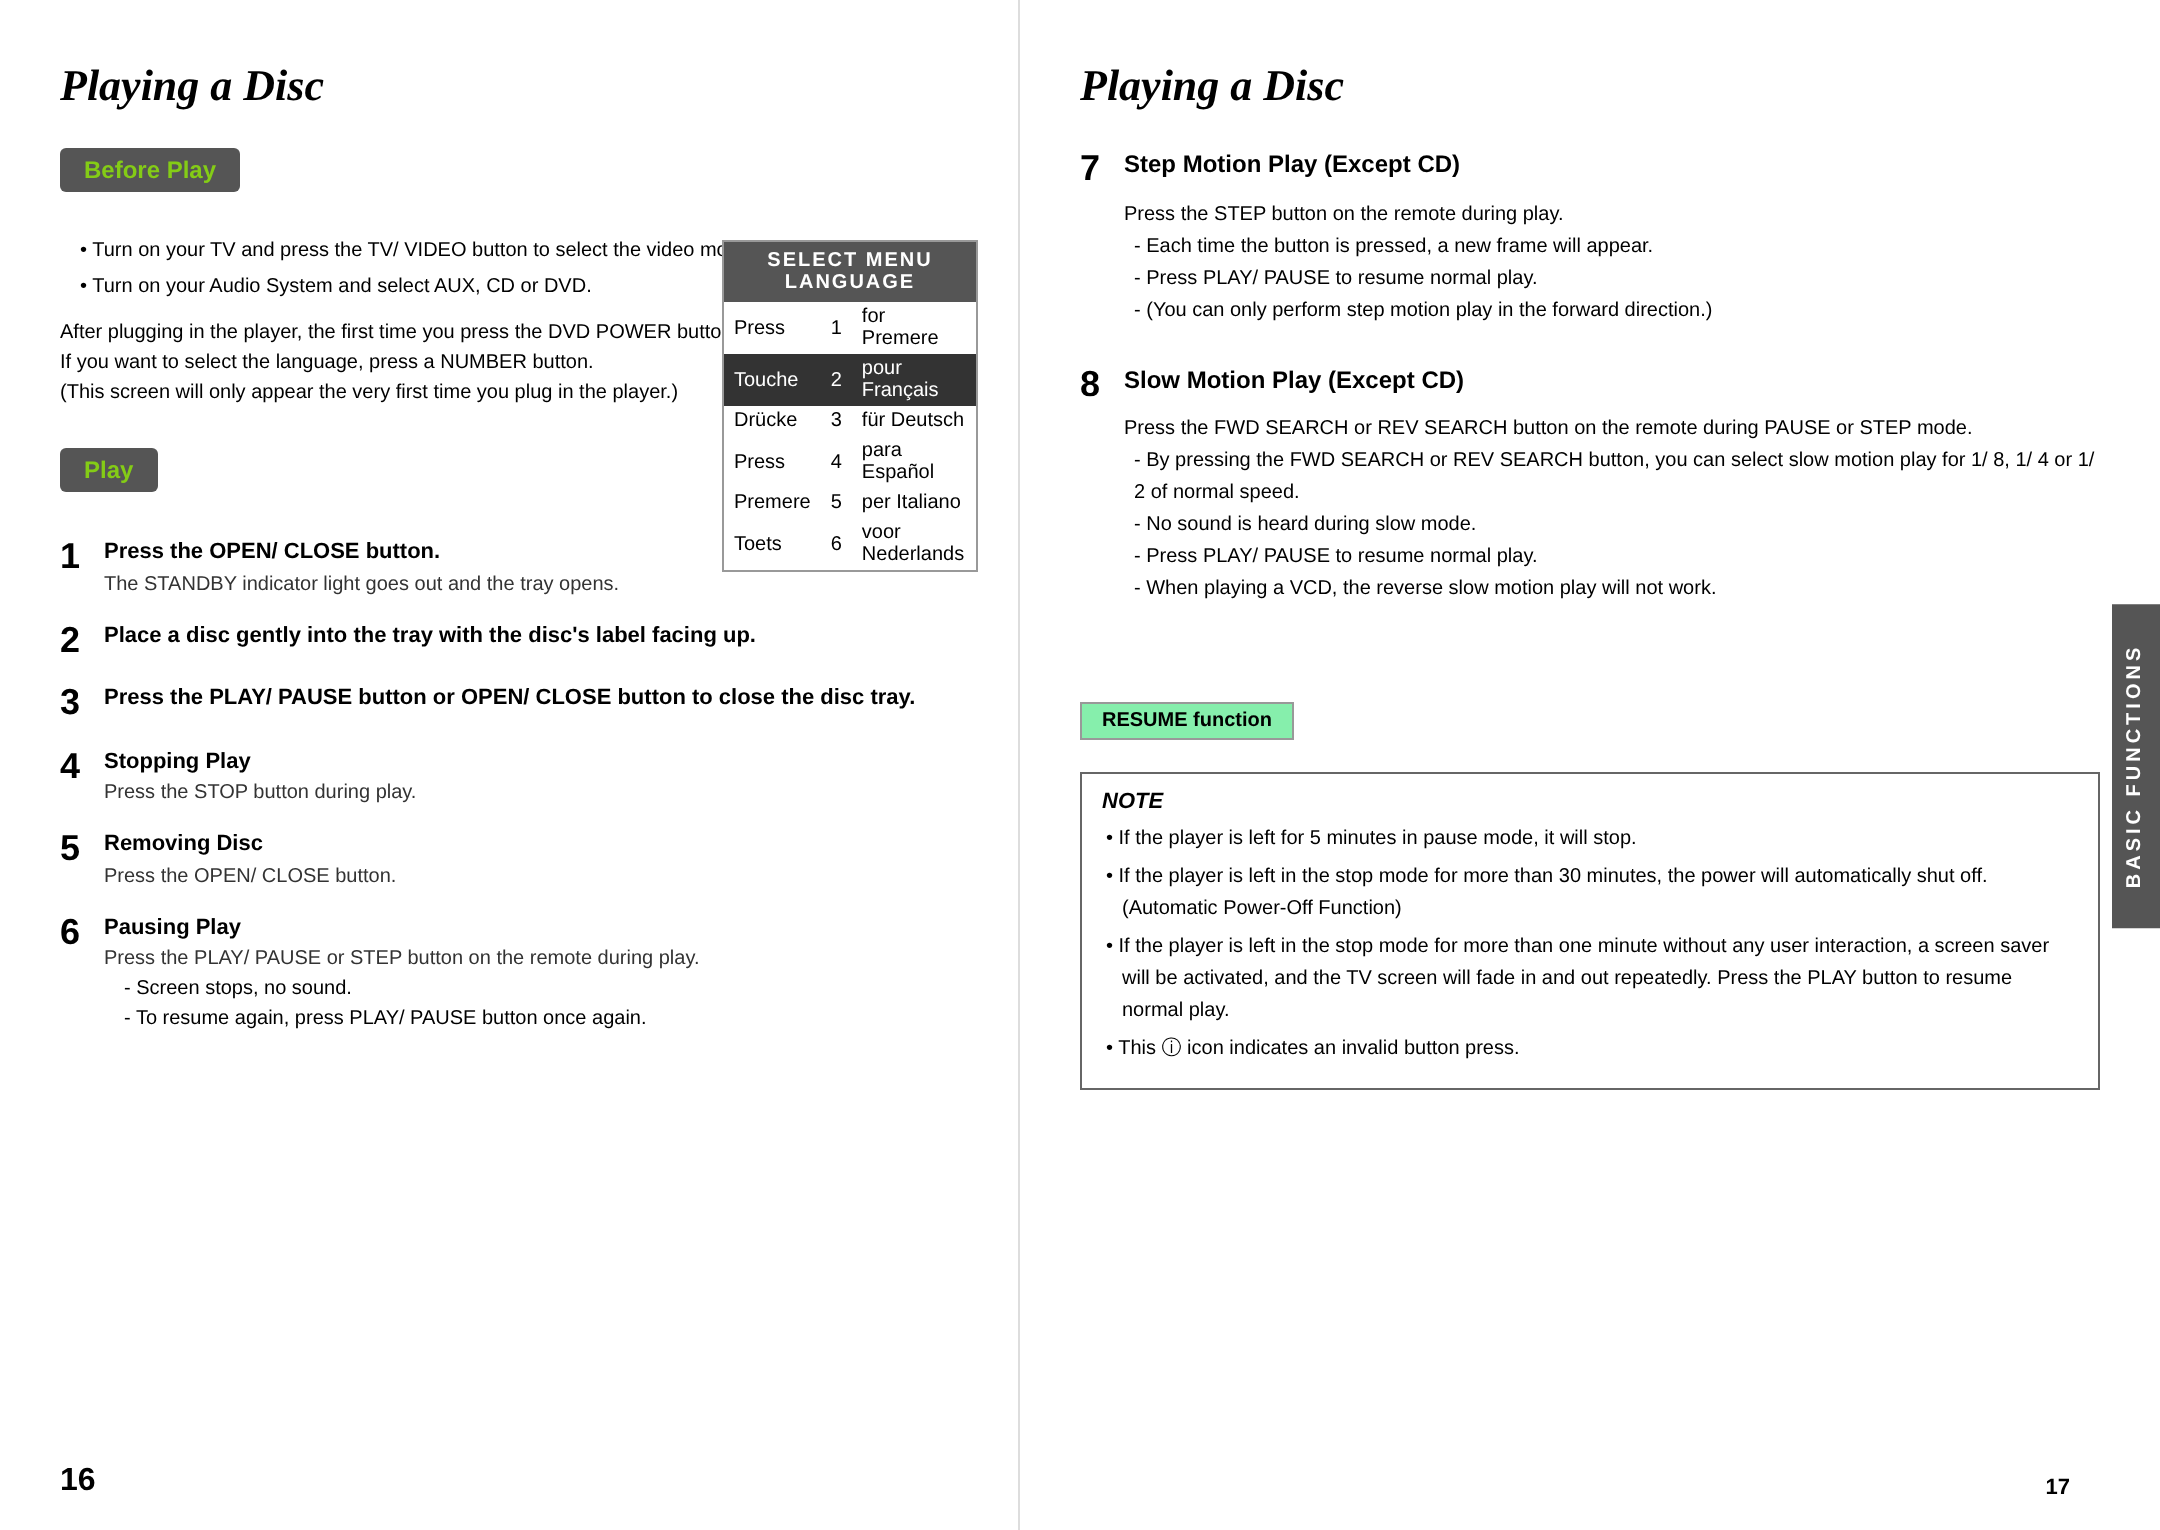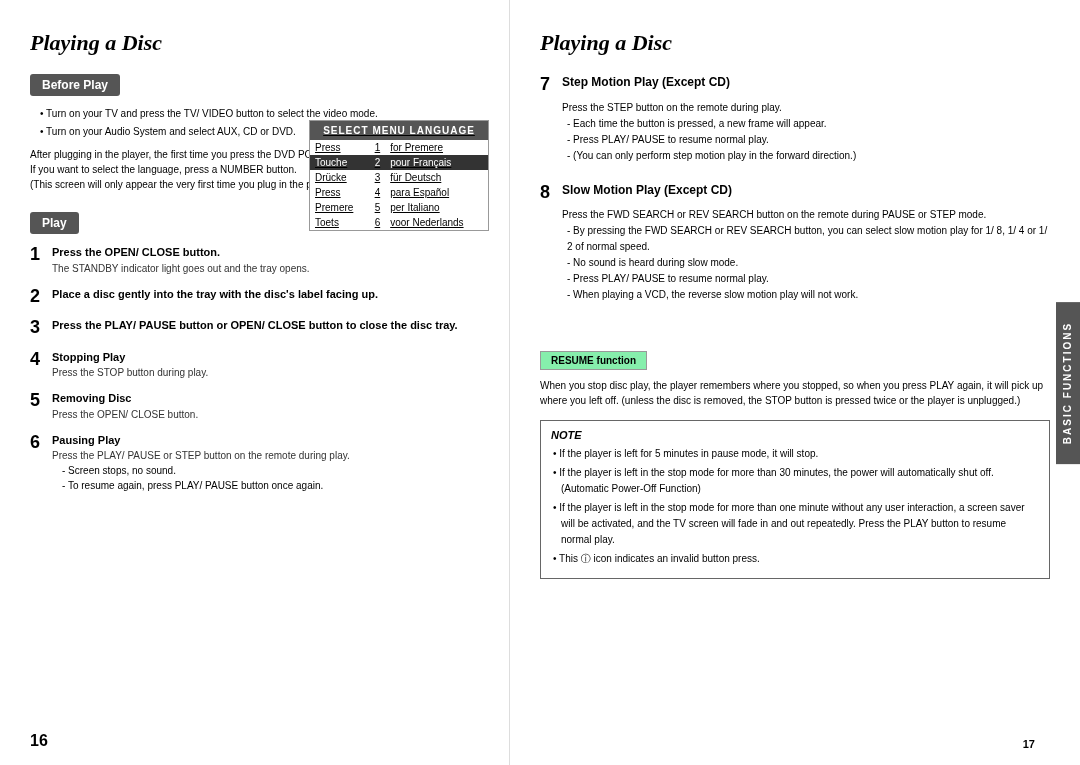"Before Play" .section-header { color: #ffffff -> #84cc16; margin-bottom: 10px -> 22px }
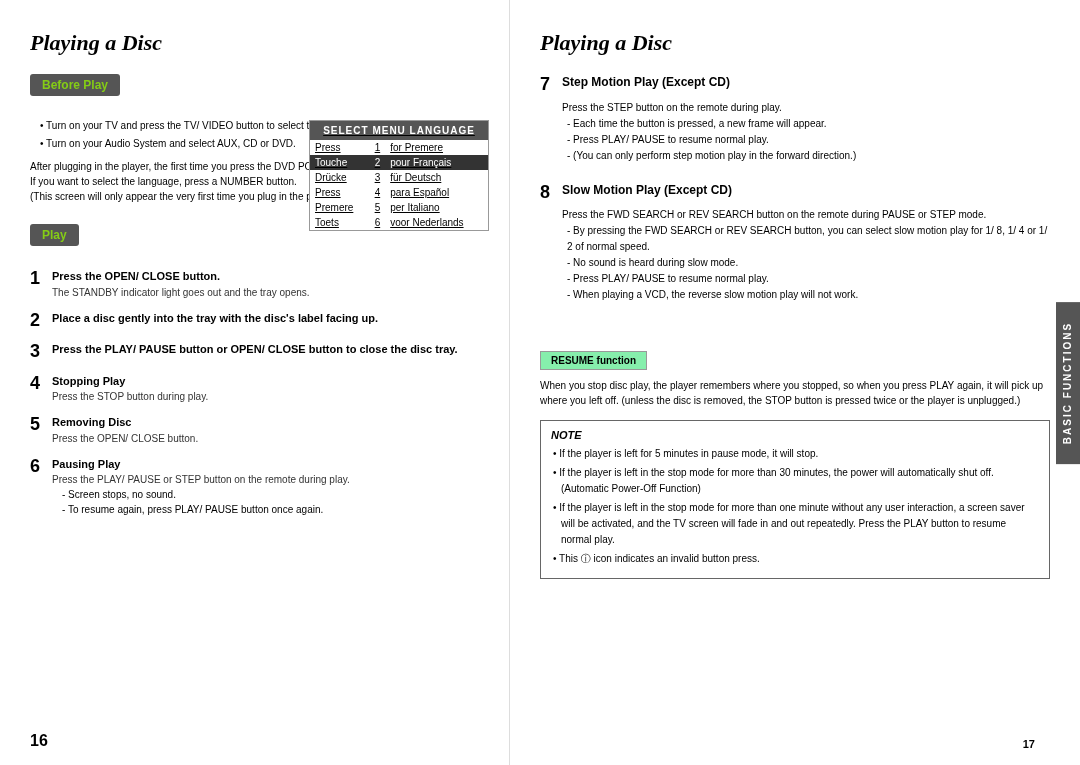"SELECT MENU LANGUAGE" .menu-language-box { text-decoration: underline -> none; width: 180px -> 128px }
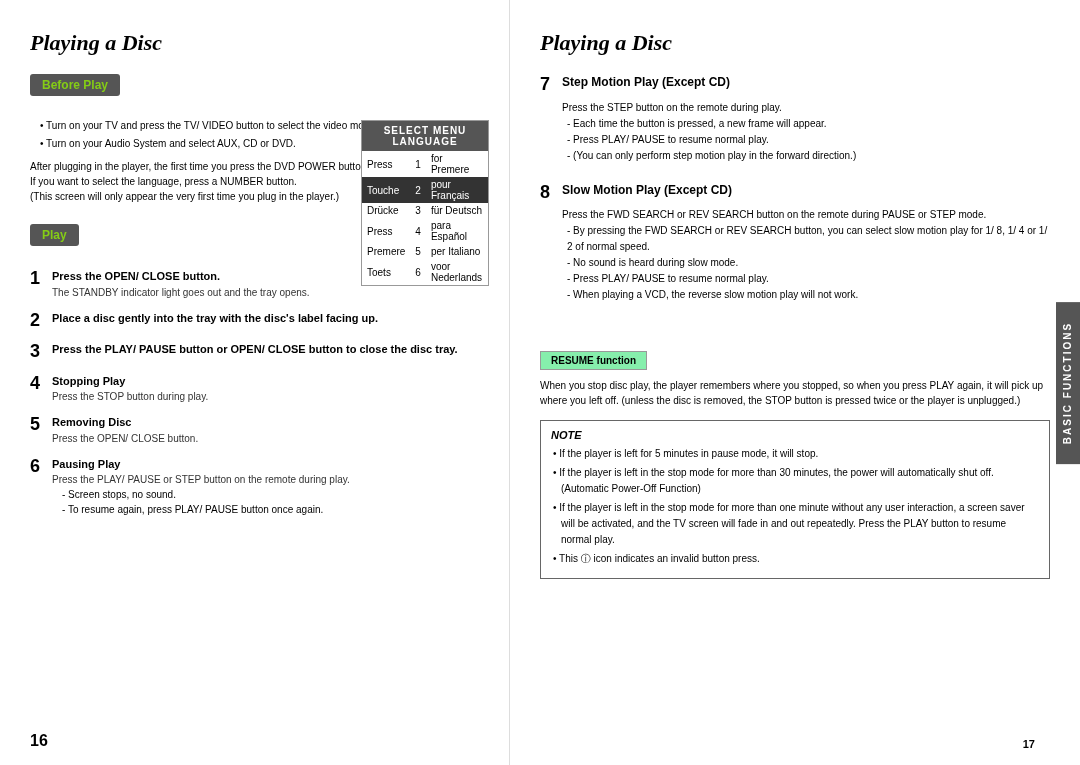"When you stop disc play," div.resume-text { html: <div>When you stop disc play, the player remembers where you stopped, so when you press PLAY again, it will pick up where you left off. (unless the disc is removed, the STOP button is pressed twice or the player is unplugged.)</div> -> none }
